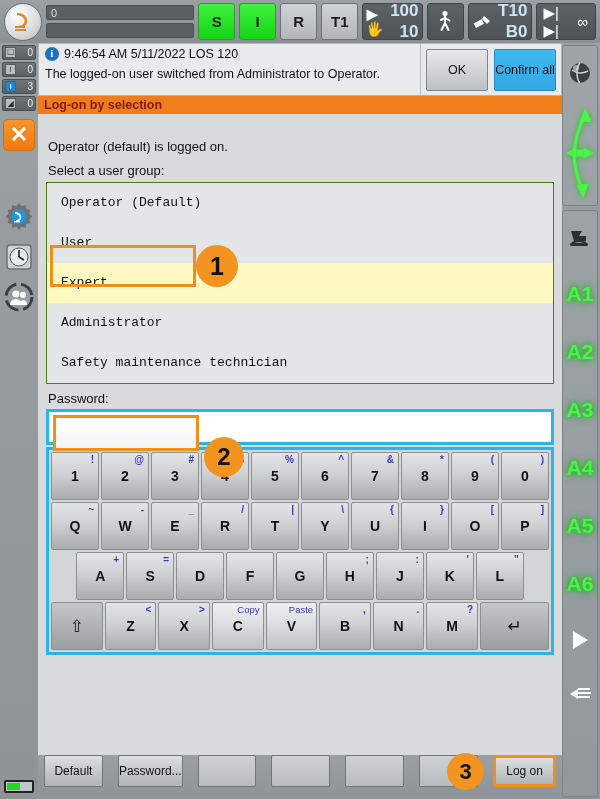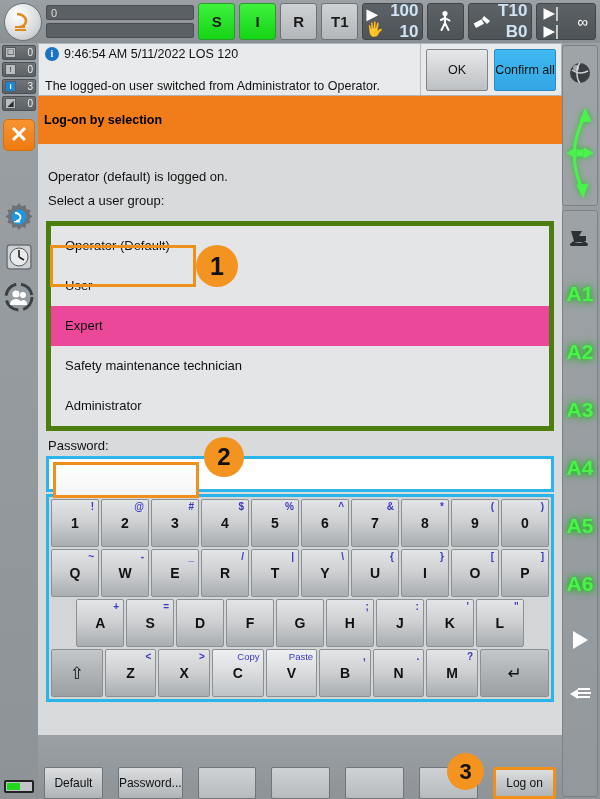"The logged-on user switched from" .msgline2 { margin-top: 18px -> 6px }
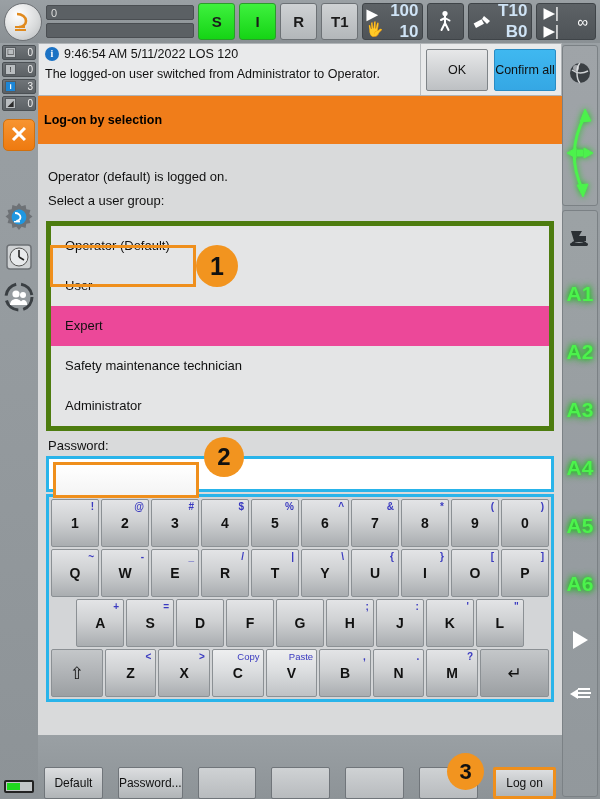"Log-on by selection" #paneltitle { color: #000000 -> #7f1d1d; padding: 17px 6px -> 2px 6px }
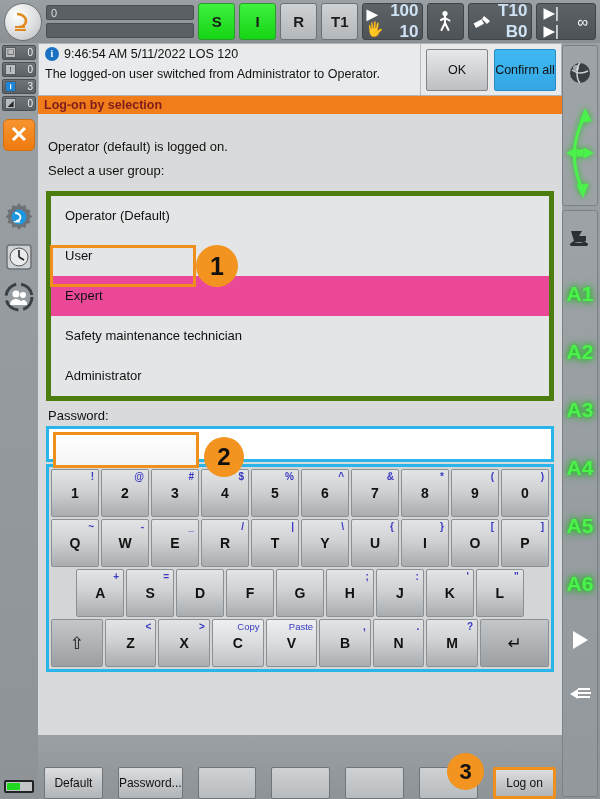"Select a user group:" .ptext2 { margin: 0 0 13px 2px -> 0 0 4px 2px }
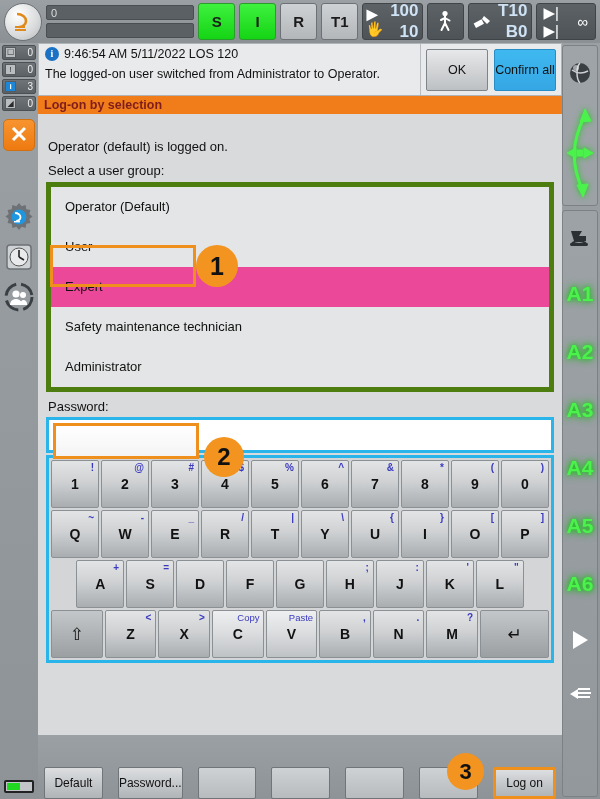"Operator (Default)" #grouplist { border: 5px solid #4d7c0f -> 1px solid #4d7c0f; font-family: none -> Liberation Mono, monospace }
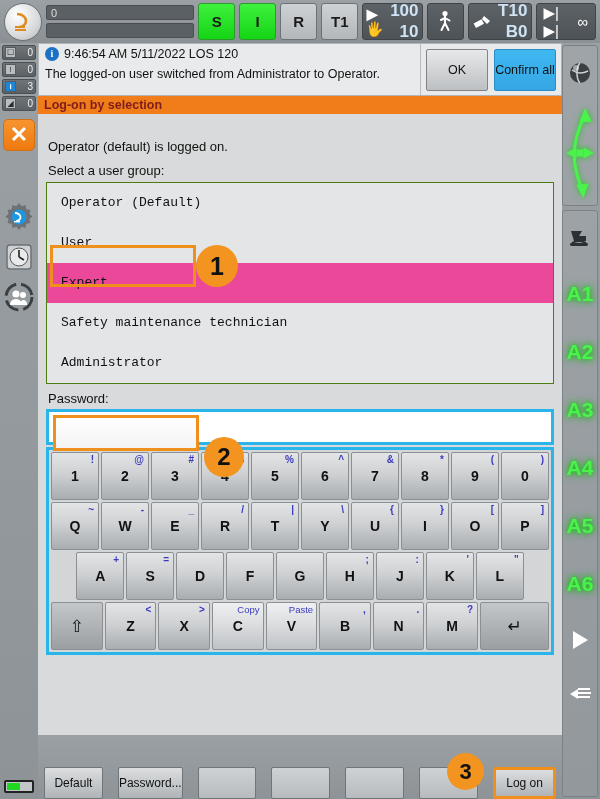"Expert" .litem.sel { background: #ec4899 -> #fef9c3 }
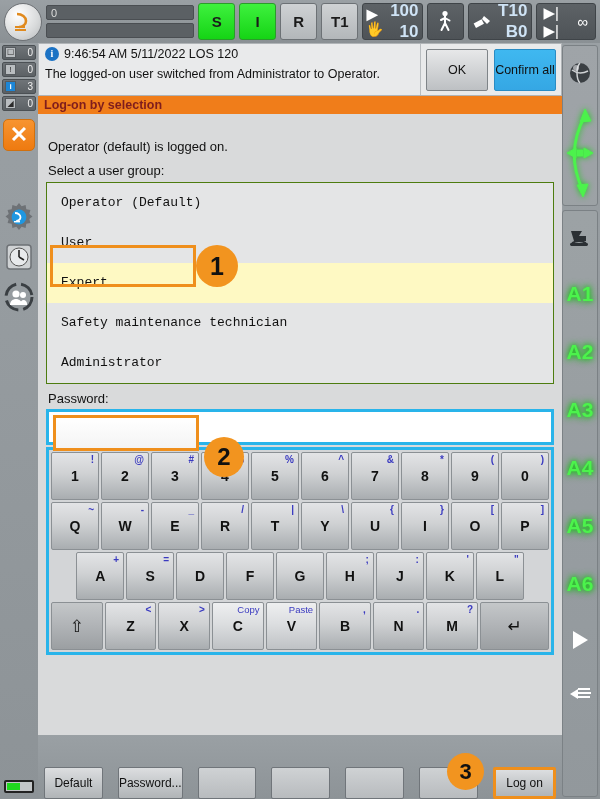"Safety maintenance technician" div.litem { order: before "Administrator" -> after "Administrator" }
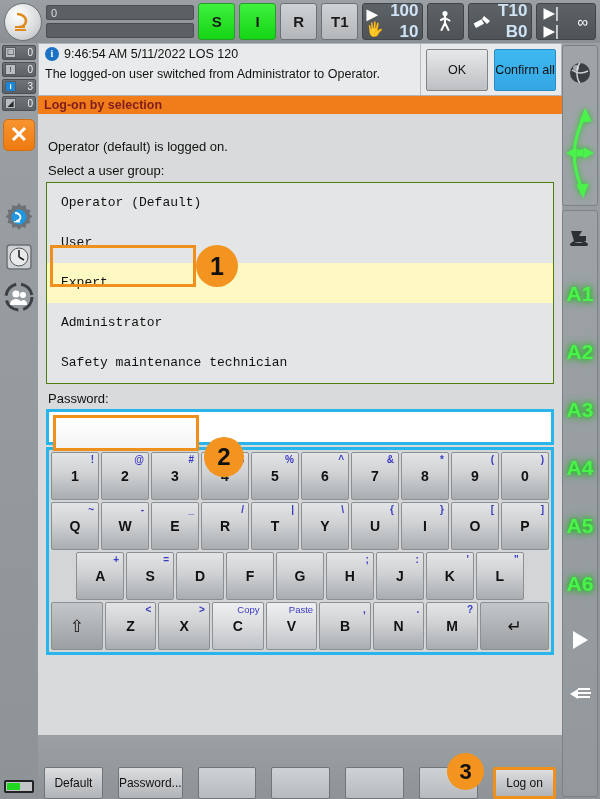"Default" #bottombar { align-items: flex-end -> flex-start; height: 64px -> 44px }
